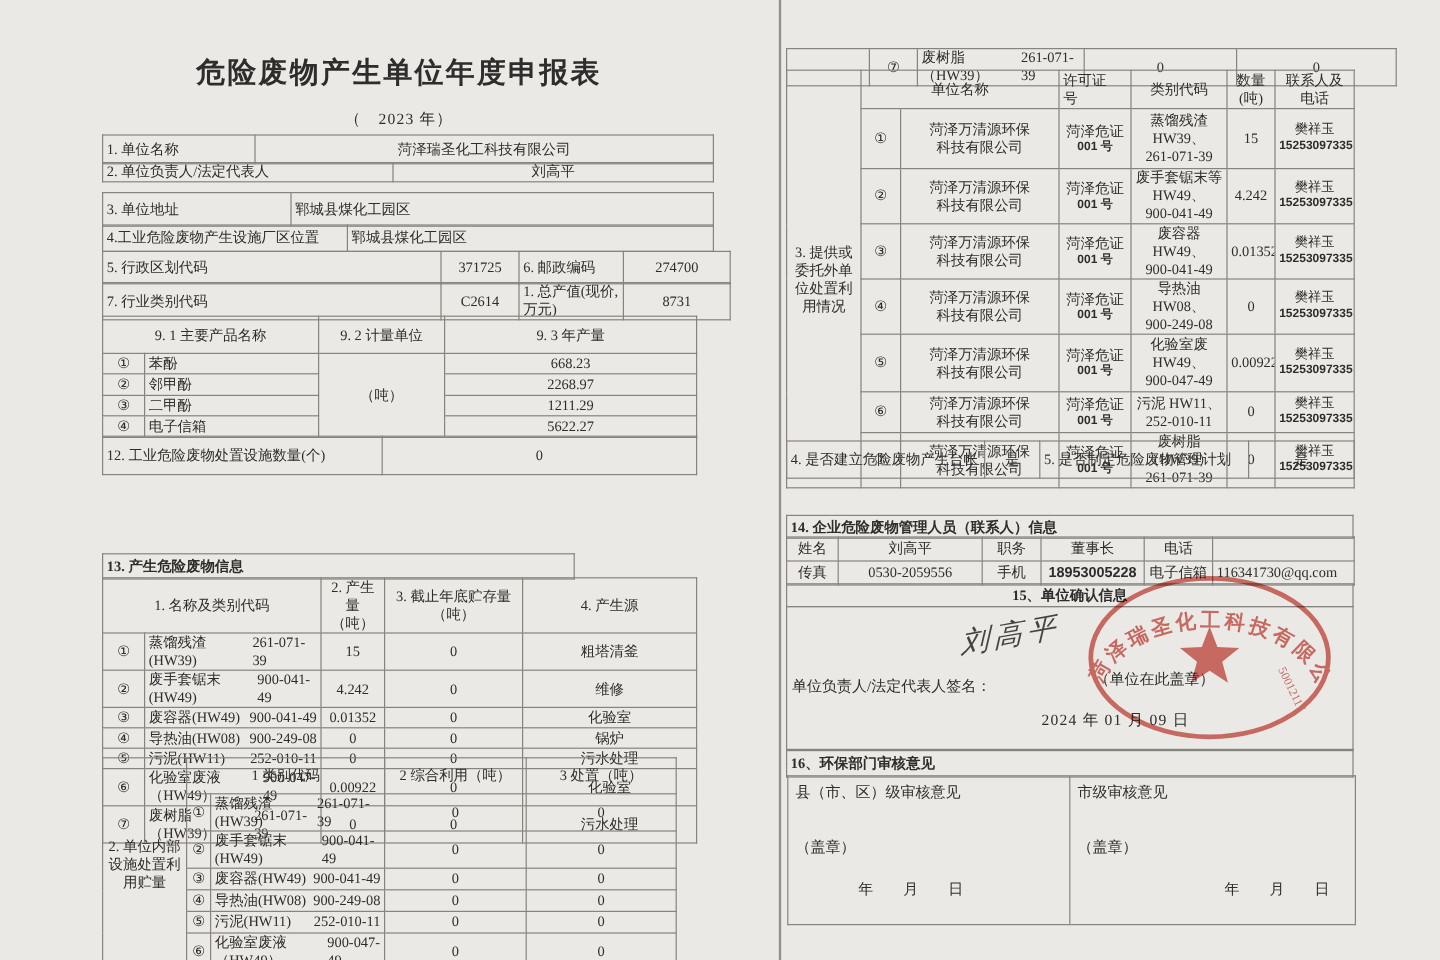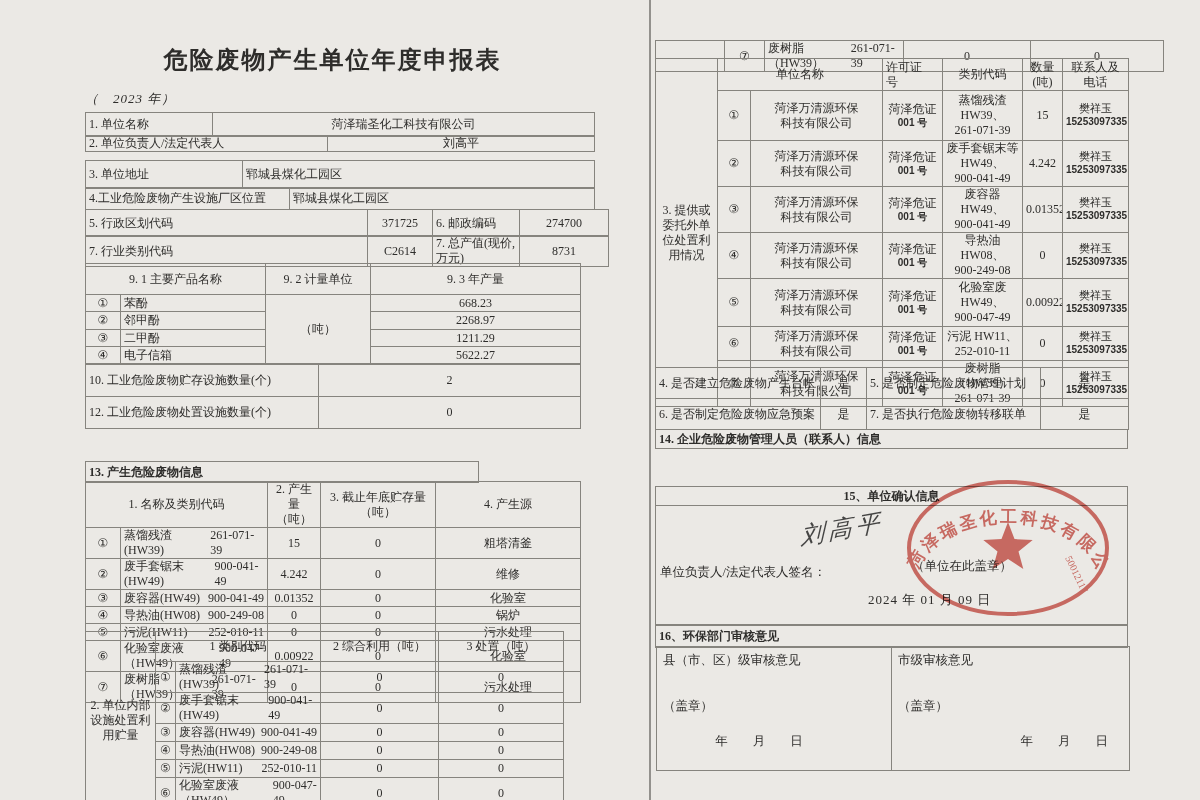"（ 2023 年）" .yearline { font-style: italic -> none; text-align: left -> center }
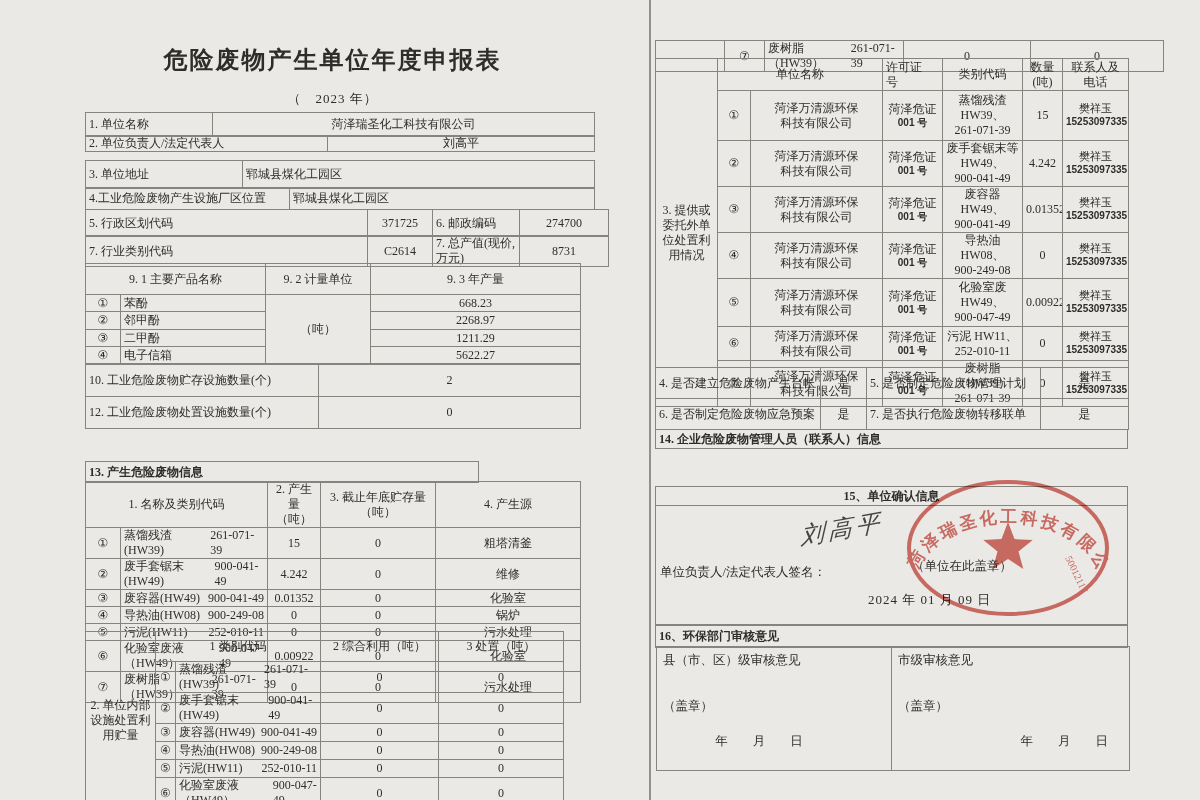"7. 总产值(现价, 万元)" td.l { text: 7 -> 1 }
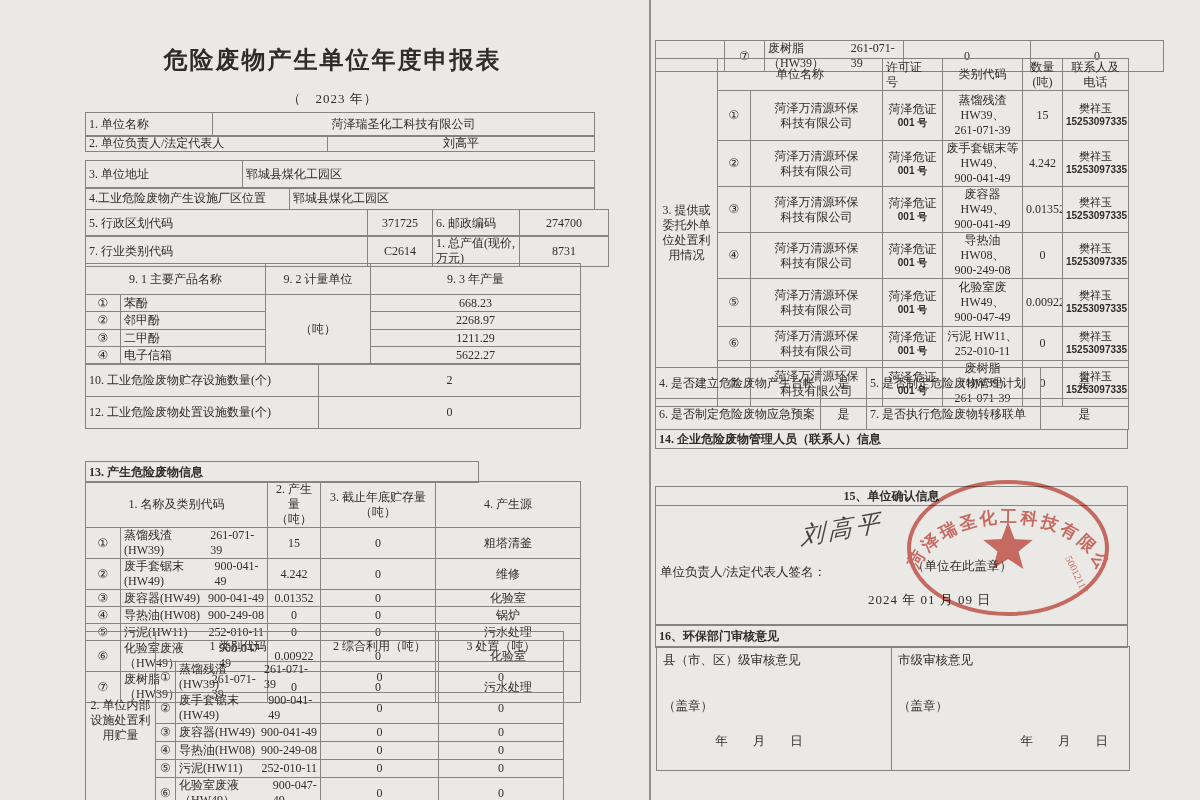"10. 工业危险废物贮存设施数量(个)" tr { html: <tr> <td>10. 工业危险废物贮存设施数量(个)</td> <td>2</td> </tr> -> none }
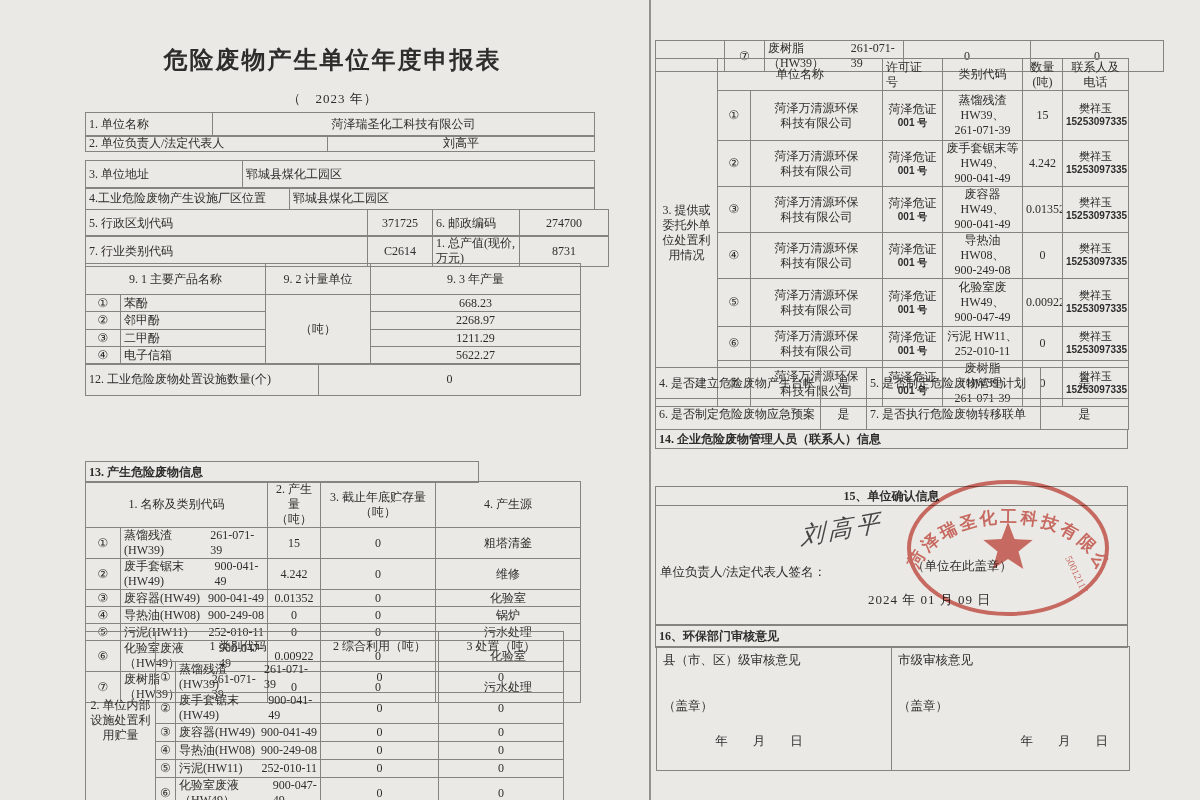"6. 是否制定危险废物应急预案" tr { html: <tr> <td>6. 是否制定危险废物应急预案</td> <td>是</td> <td>7. 是否执行危险废物转移联单</td> <td>是</td> </tr> -> none }
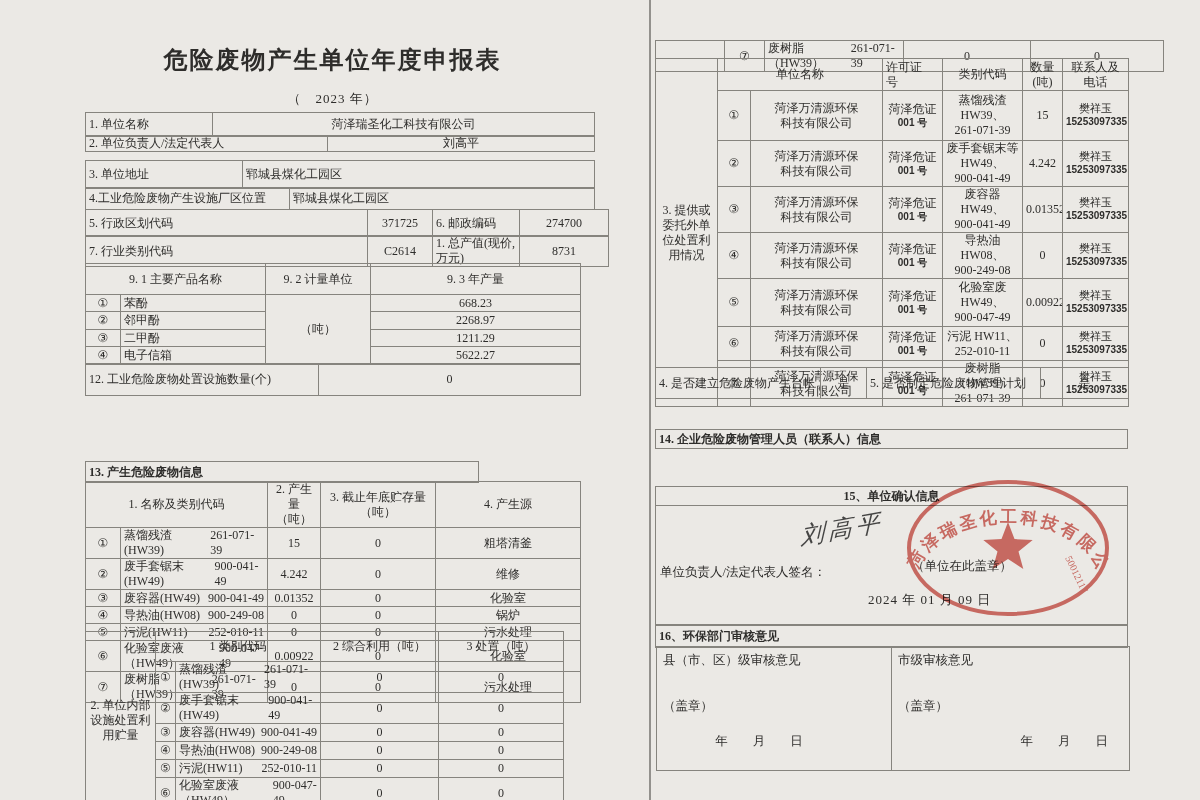"姓名" tr { html: none -> <tr> <td>姓名</td> <td>刘高平</td> <td>职务</td> <td>董事长</td> <td>电话</td> <td></td> </tr> }
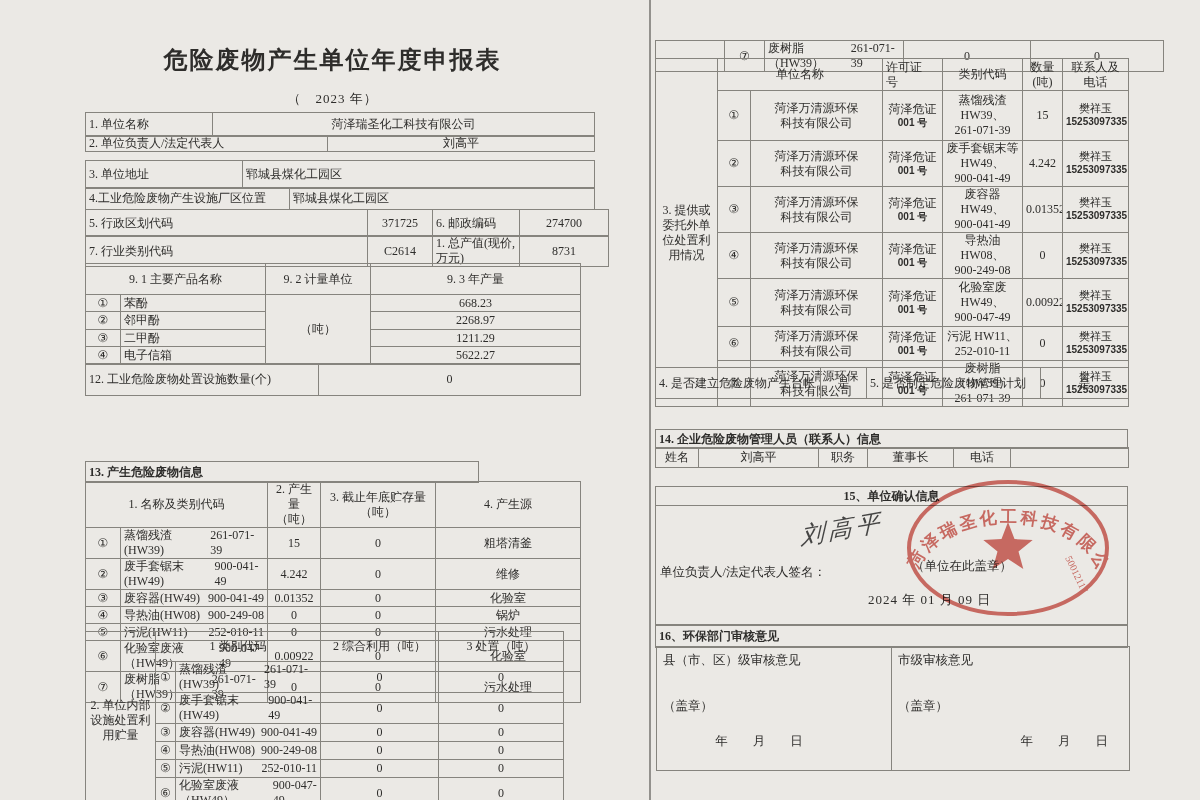"传真" tr { html: none -> <tr> <td>传真</td> <td>0530-2059556</td> <td>手机</td> <td>18953005228</td> <td>电子信箱</td> <td>116341730@qq.com</td> </tr> }
